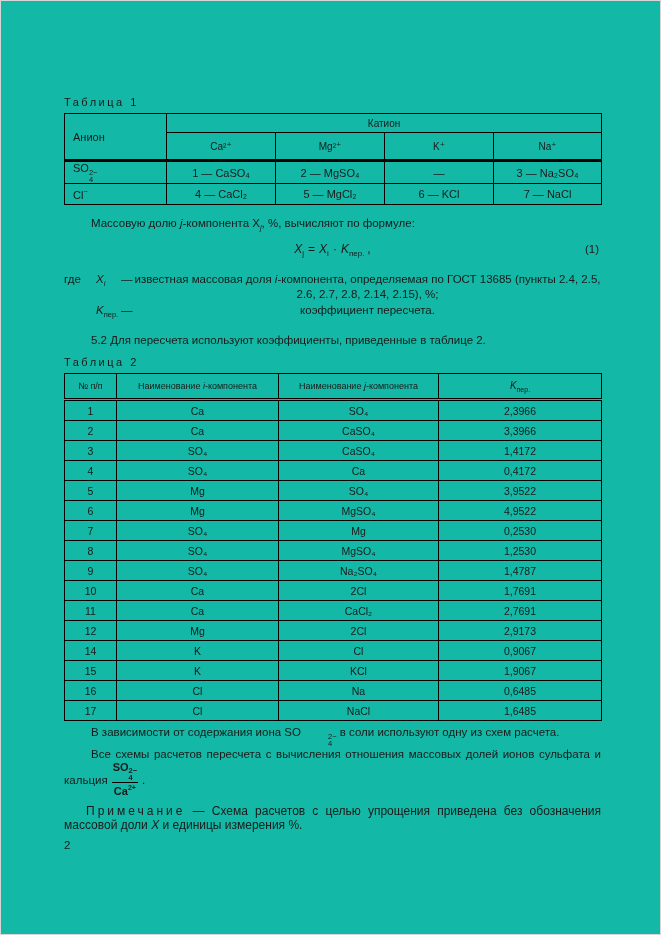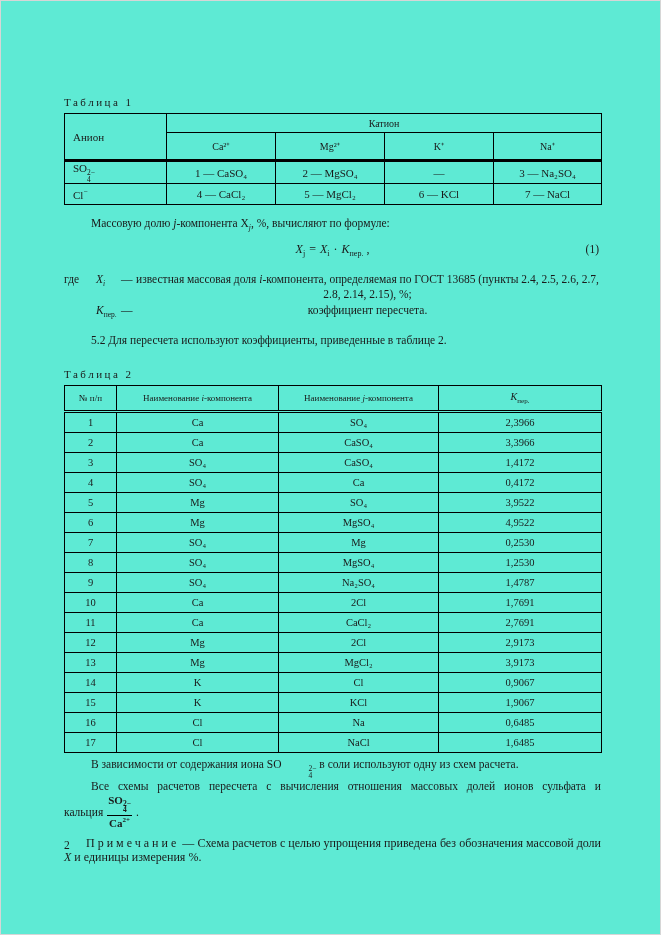"Таблица 1" .page { background: #5eead4 -> #14b8a6; font-family: Liberation Serif, serif -> none }
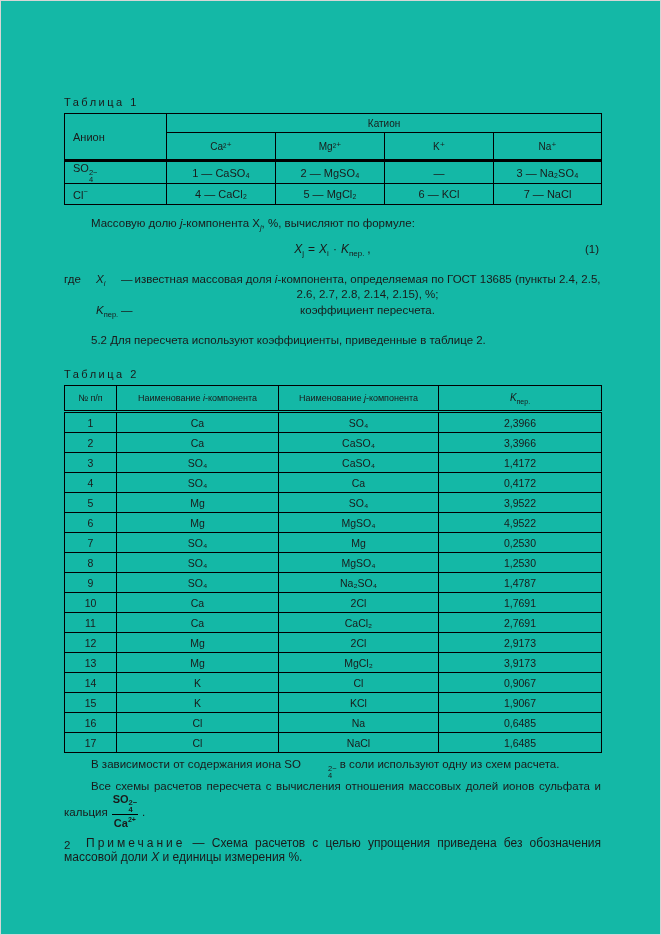"Таблица 2" .tbl-label2 { margin: 20px 0 5px 0 -> 8px 0 5px 0 }
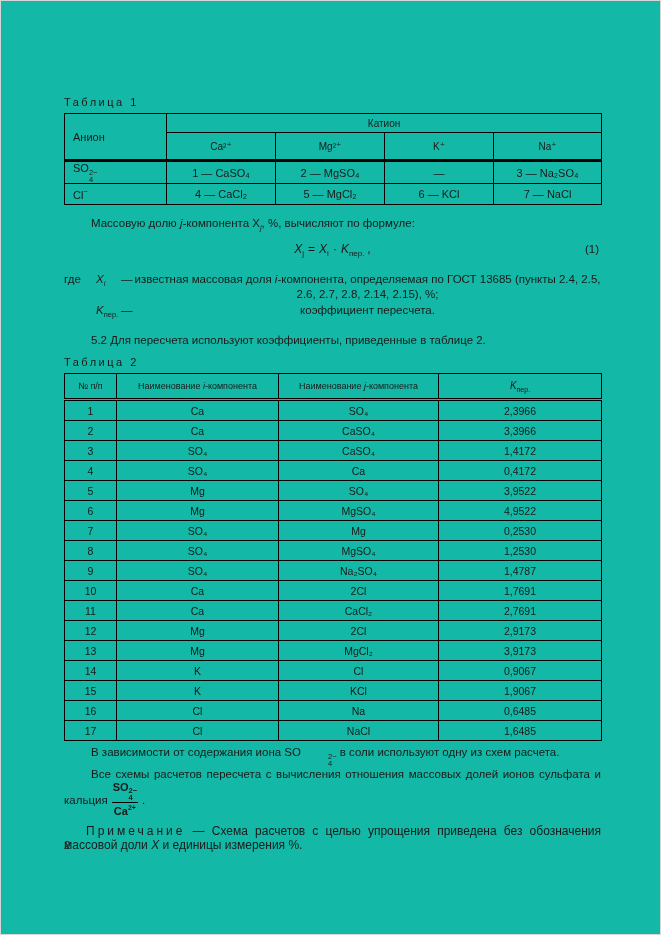"13" tr { html: <tr> <td>13</td> <td>Mg</td> <td>MgCl₂</td> <td>3,9173</td> </tr> -> none }
